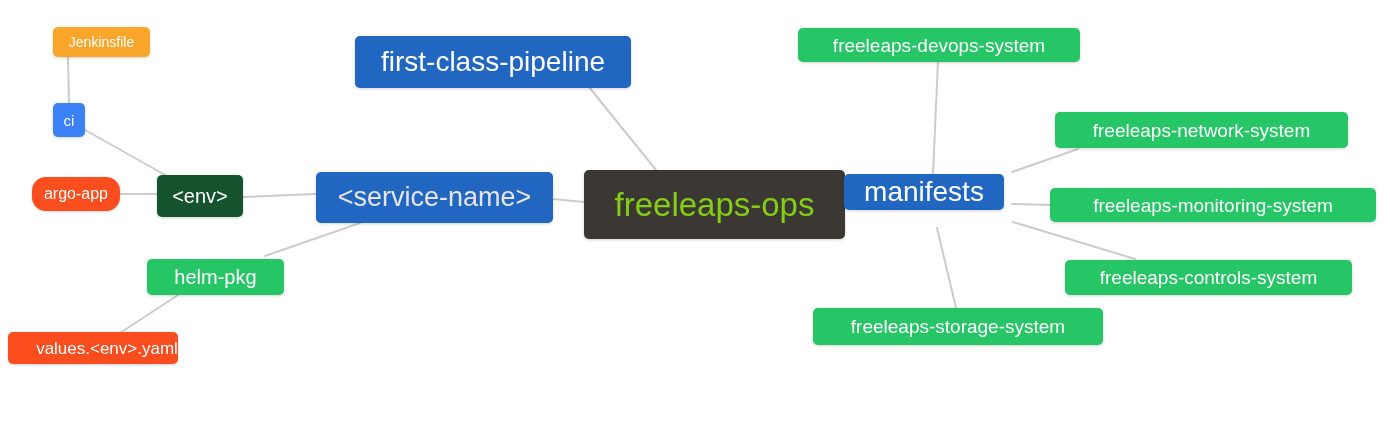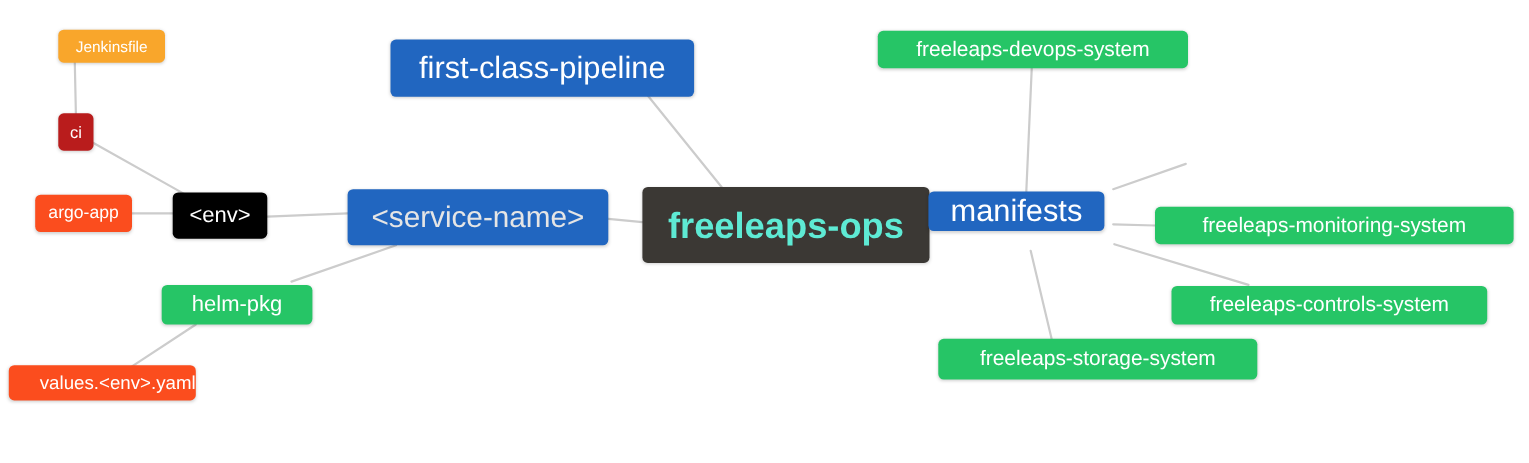"ci" div.node { background: #b91c1c -> #3b82f6 }
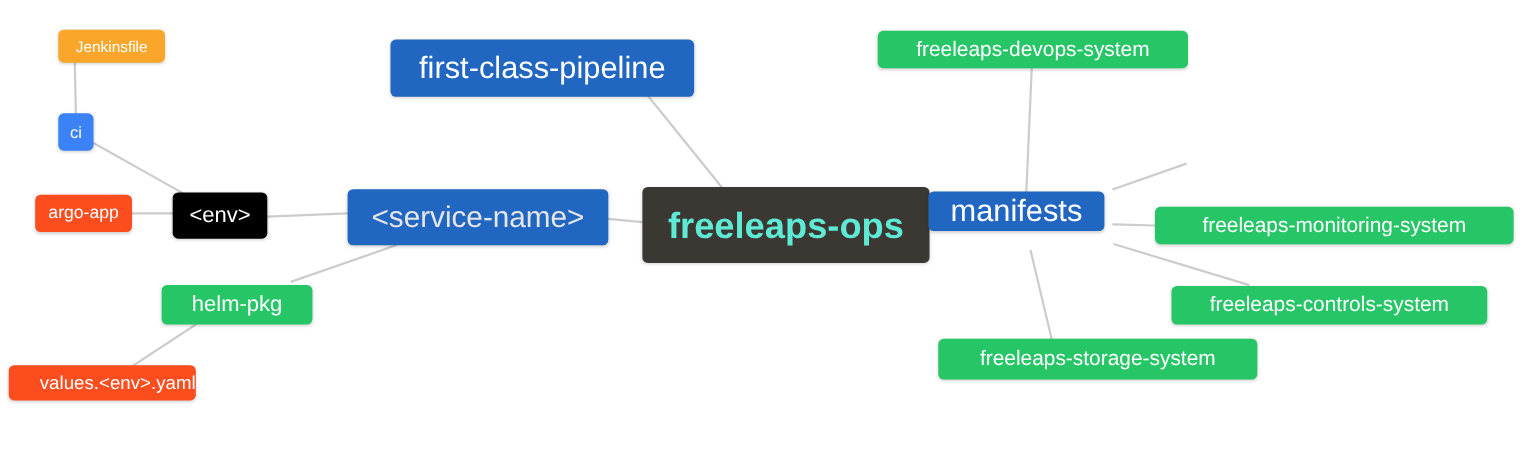"freeleaps-network-system" div.node { html: none -> <div>freeleaps-network-system</div> }
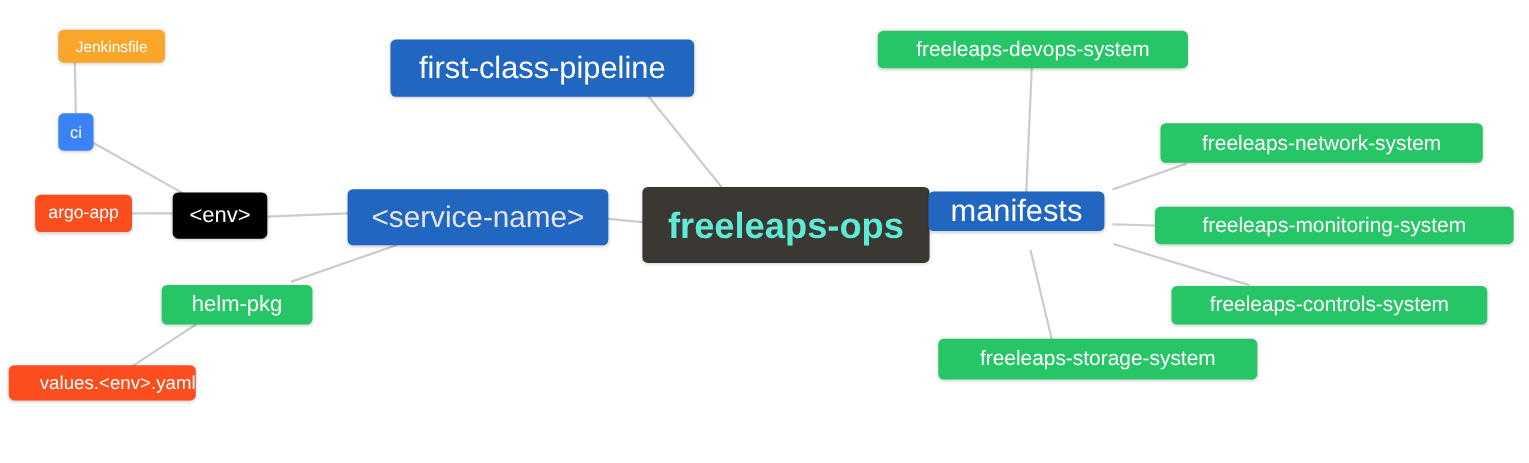"argo-app" div.node { border-radius: none -> 14px }
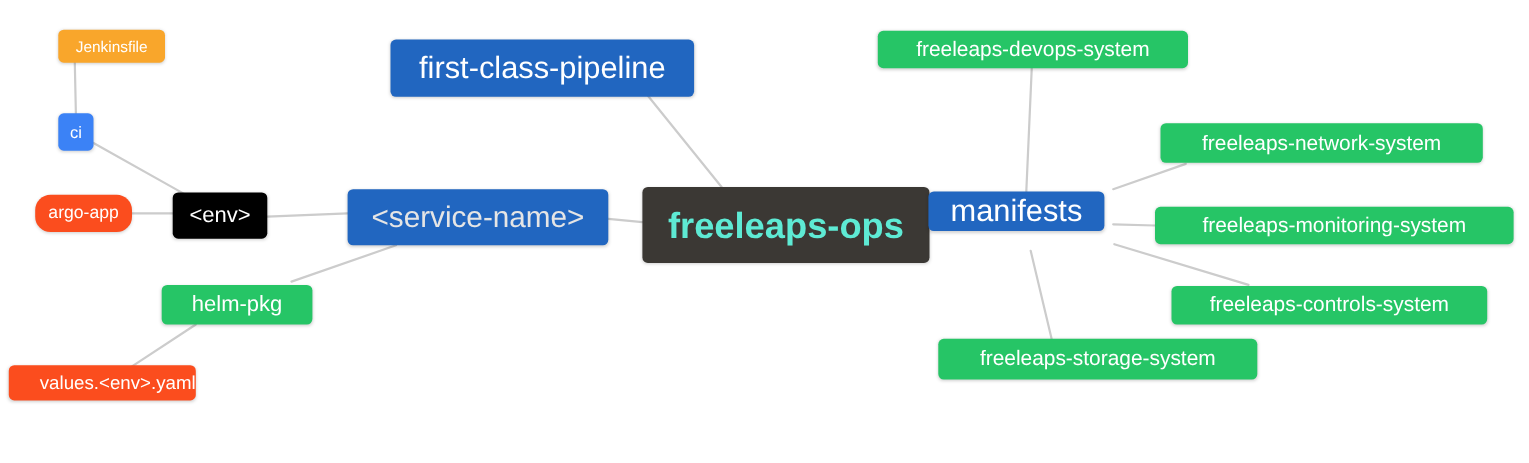"<env>" div.node { background: #000000 -> #14532d }
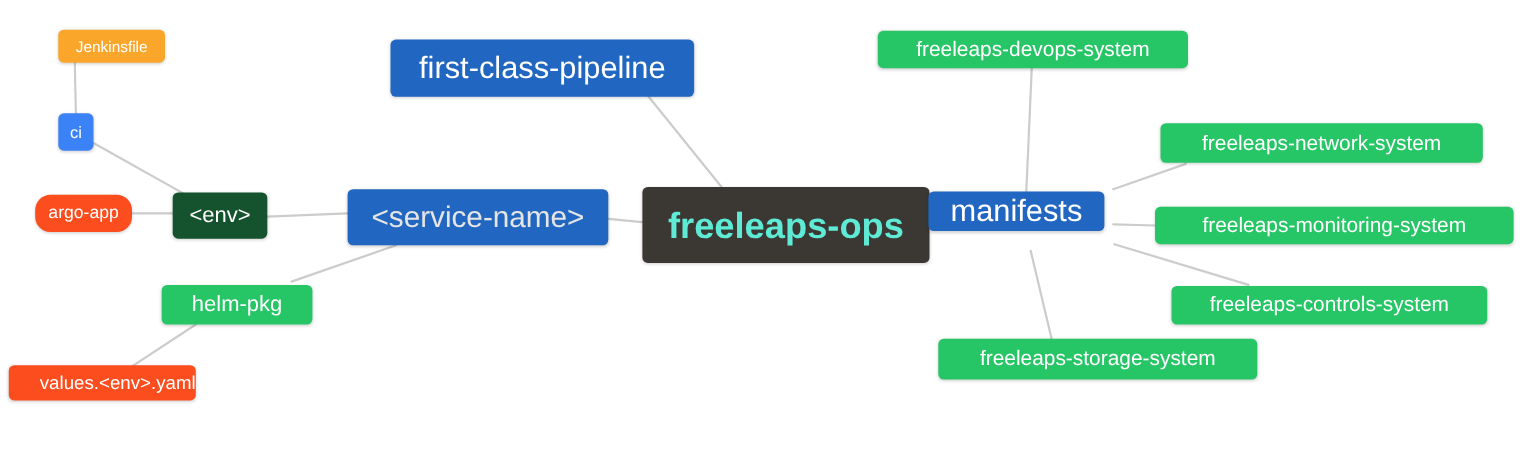"freeleaps-ops" div.node { color: #5eead4 -> #84cc16; font-weight: bold -> none }
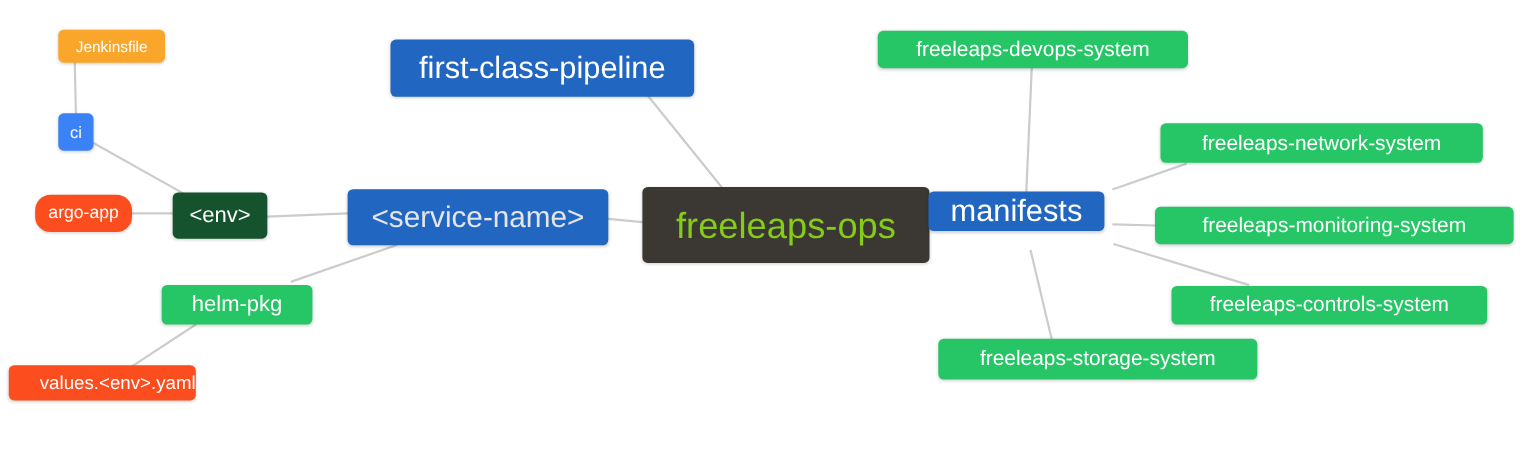"freeleaps-storage-system" div.node { margin-left: 40px -> none }
